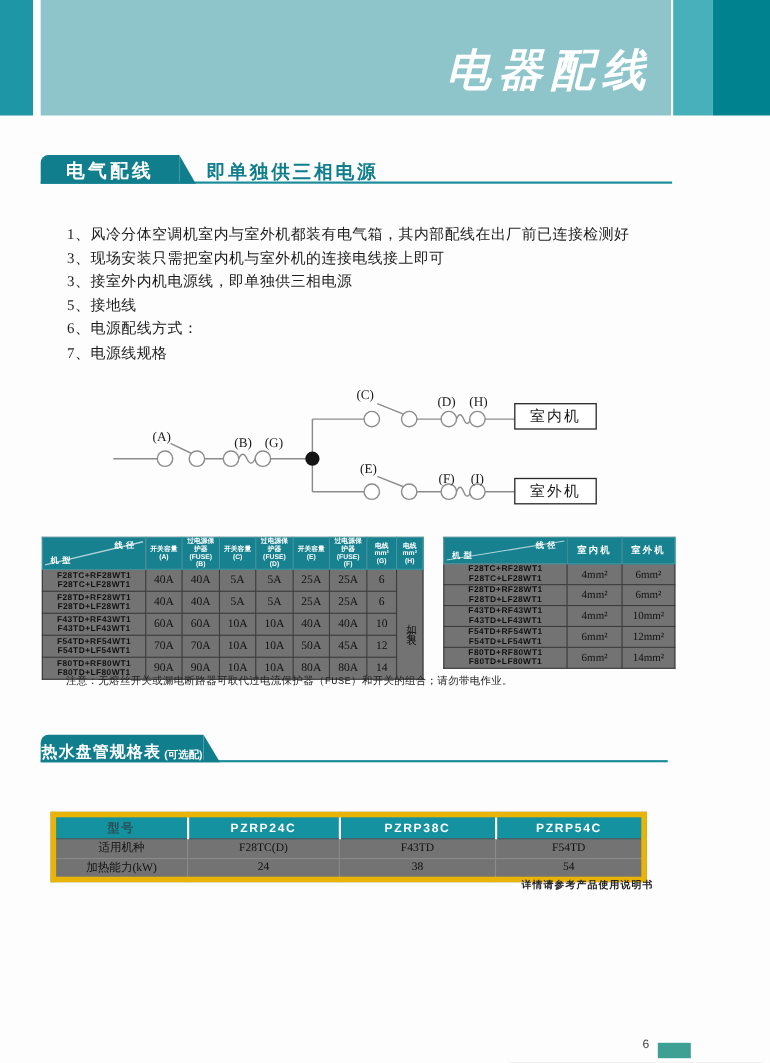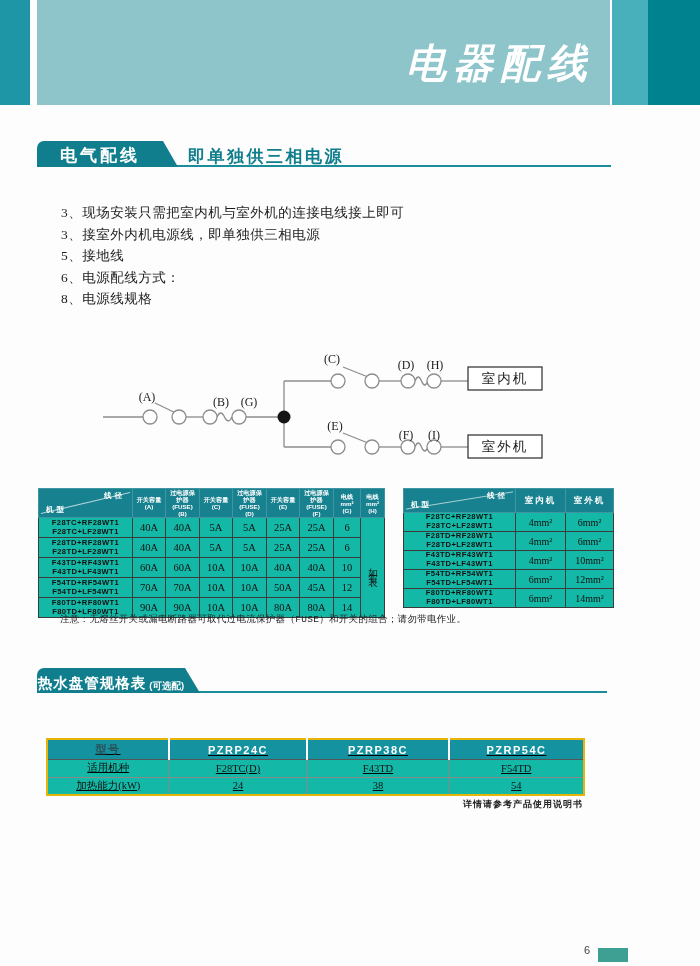"1、风冷分体空调机室内与室外机都装有电气箱，其内部配线在出厂前已连接检测好" div { html: none -> <div>1、风冷分体空调机室内与室外机都装有电气箱，其内部配线在出厂前已连接检测好</div> }
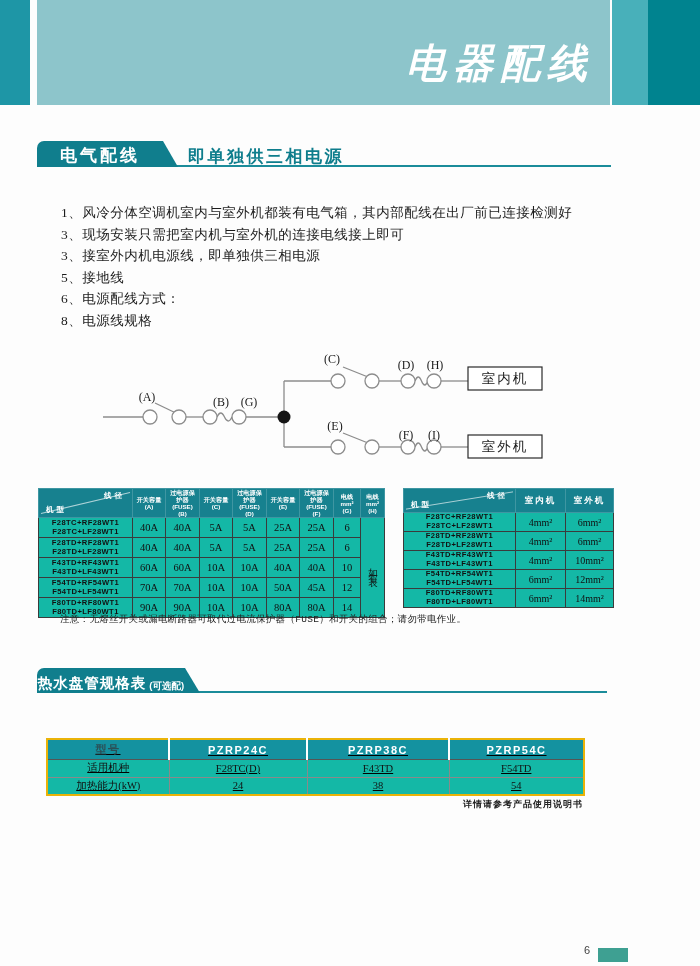"8、电源线规格" div { text: 8 -> 7 }
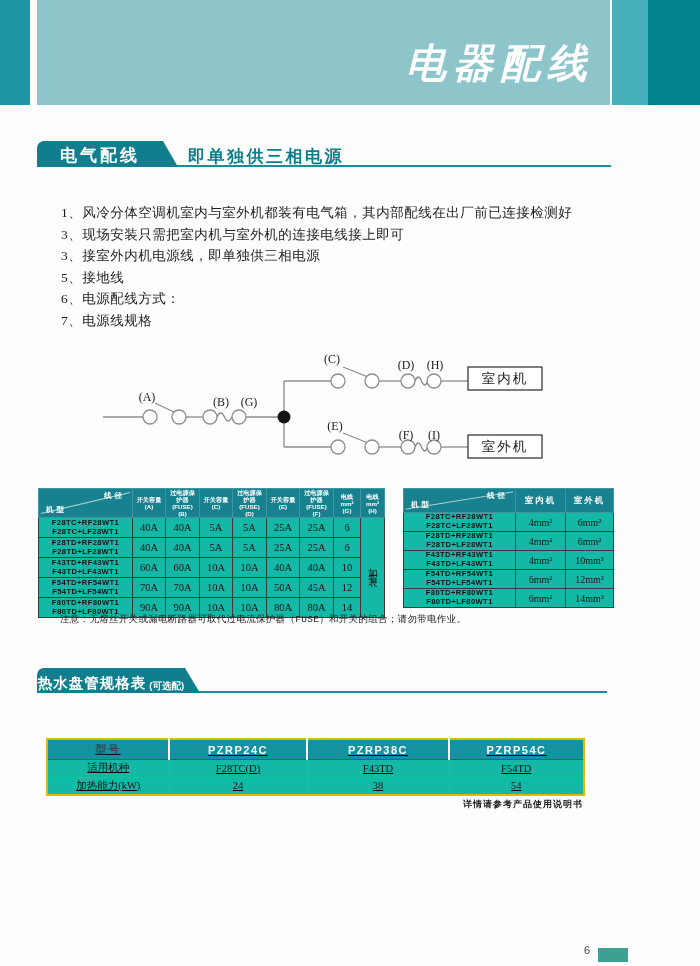"线径" table { background: #14b8a6 -> #737373 }
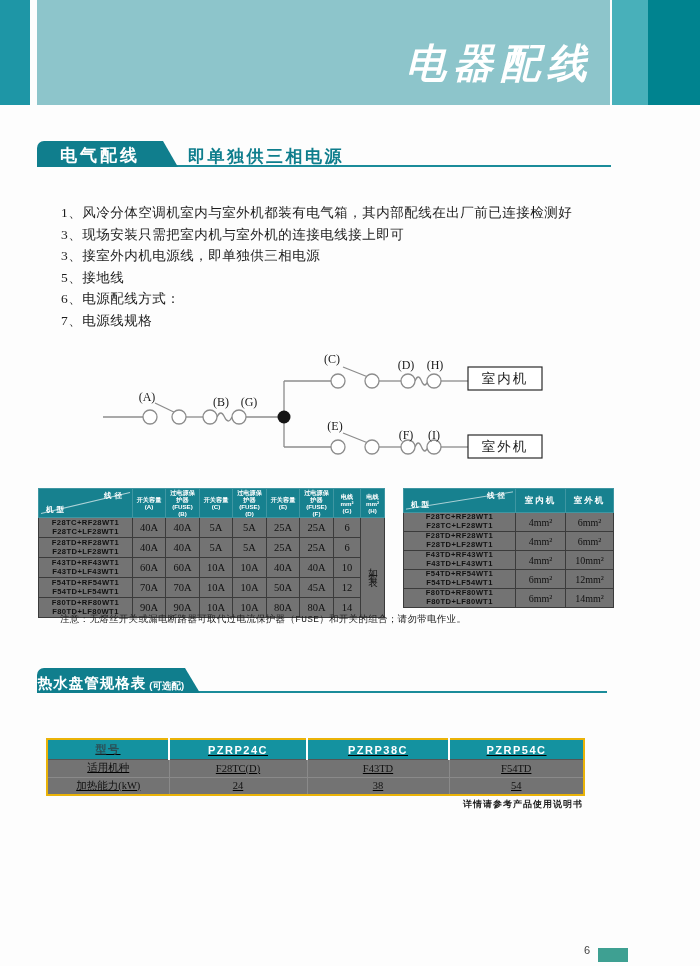"型号" .coil-table { border: 2px solid #eab308 -> 5px solid #eab308; text-decoration: underline -> none }
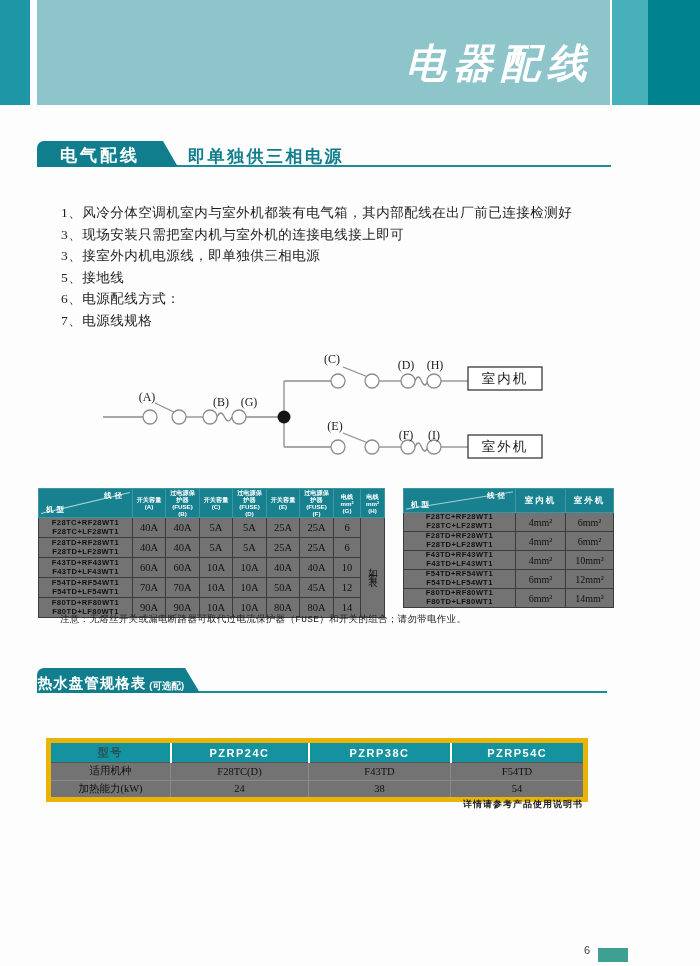"详情请参考产品使用说明书" .ref-note { left: 383px -> 394px }
